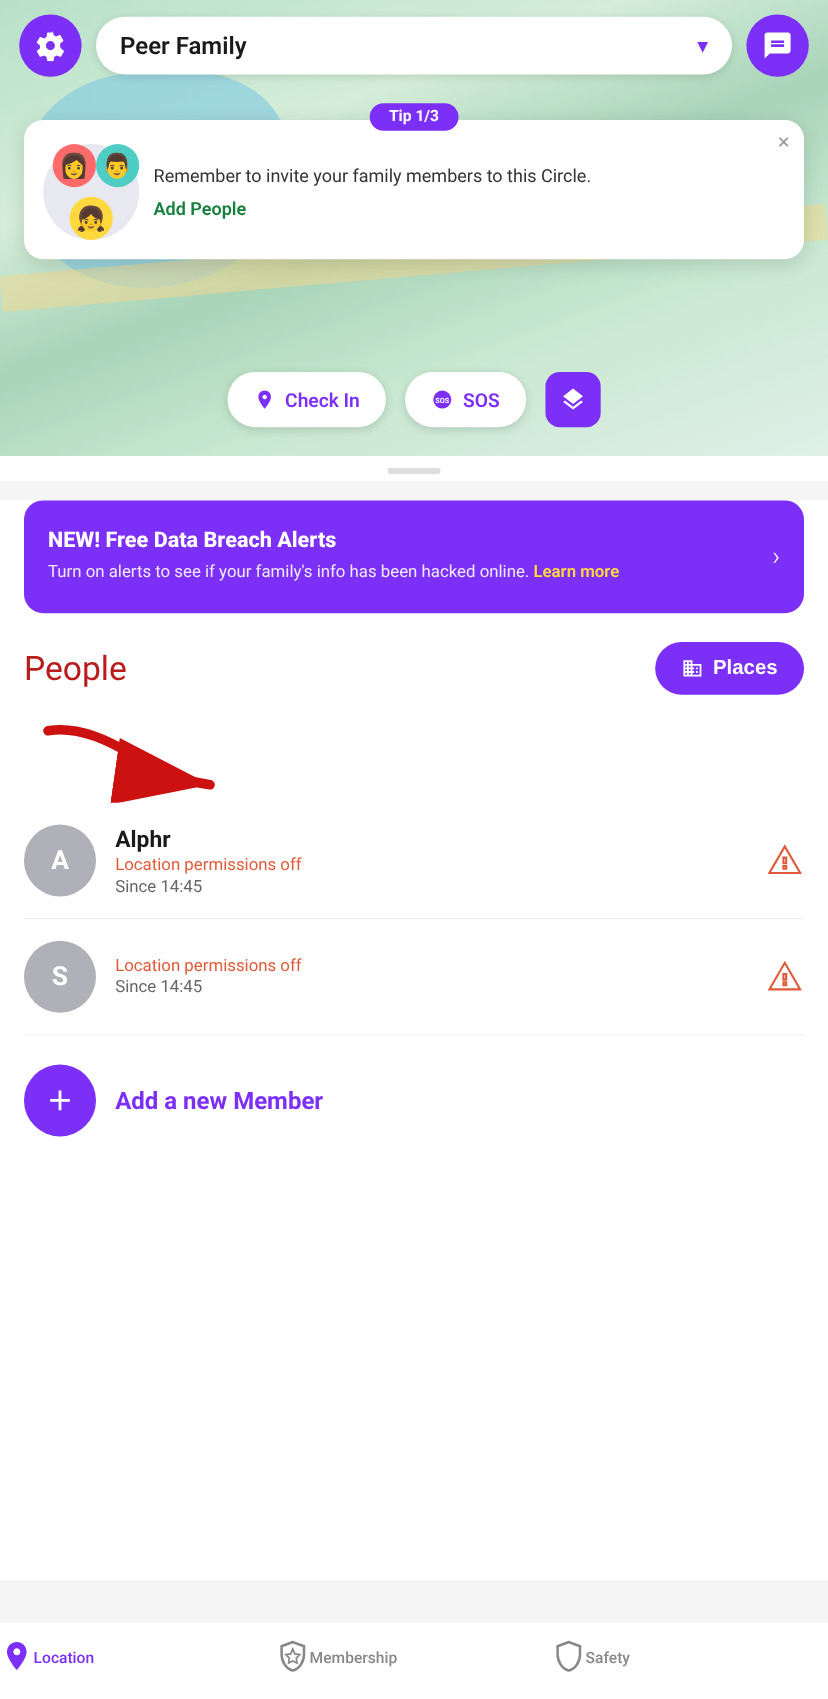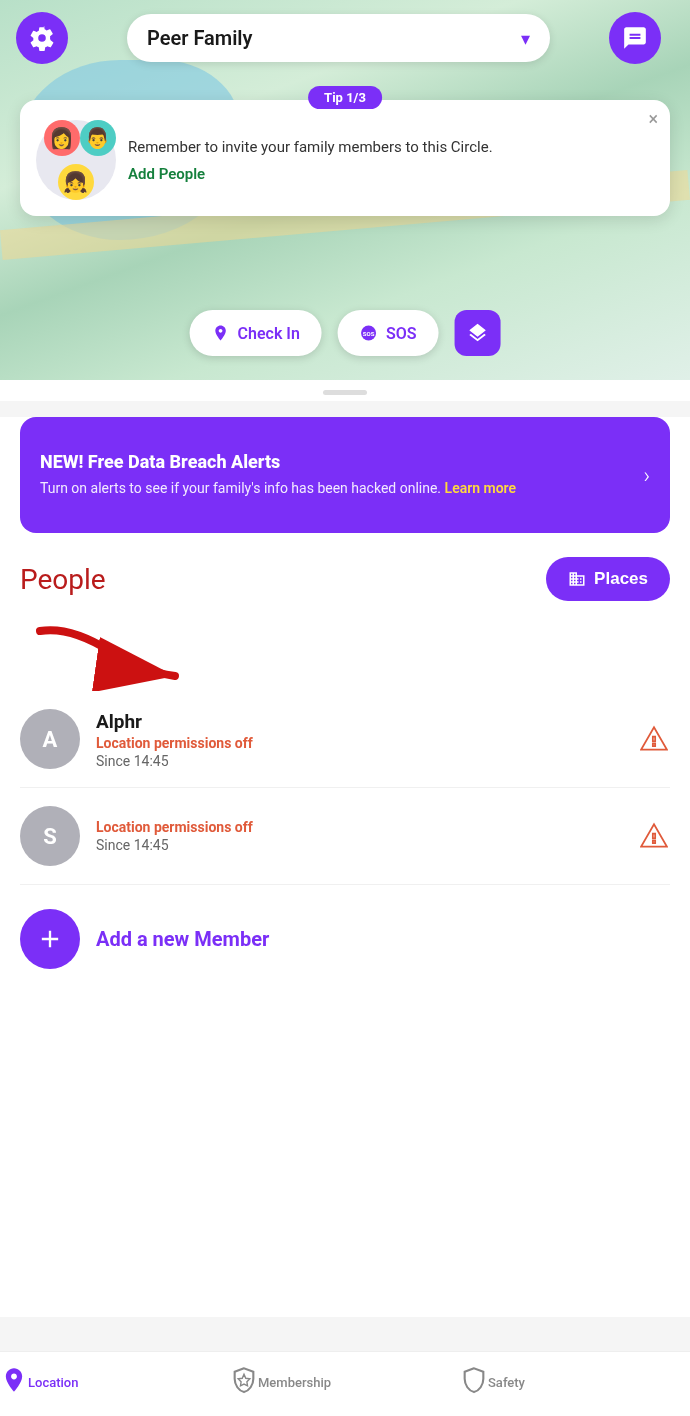"Peer Family" .top-bar { gap: 47px -> none; right: 13px -> 0 }
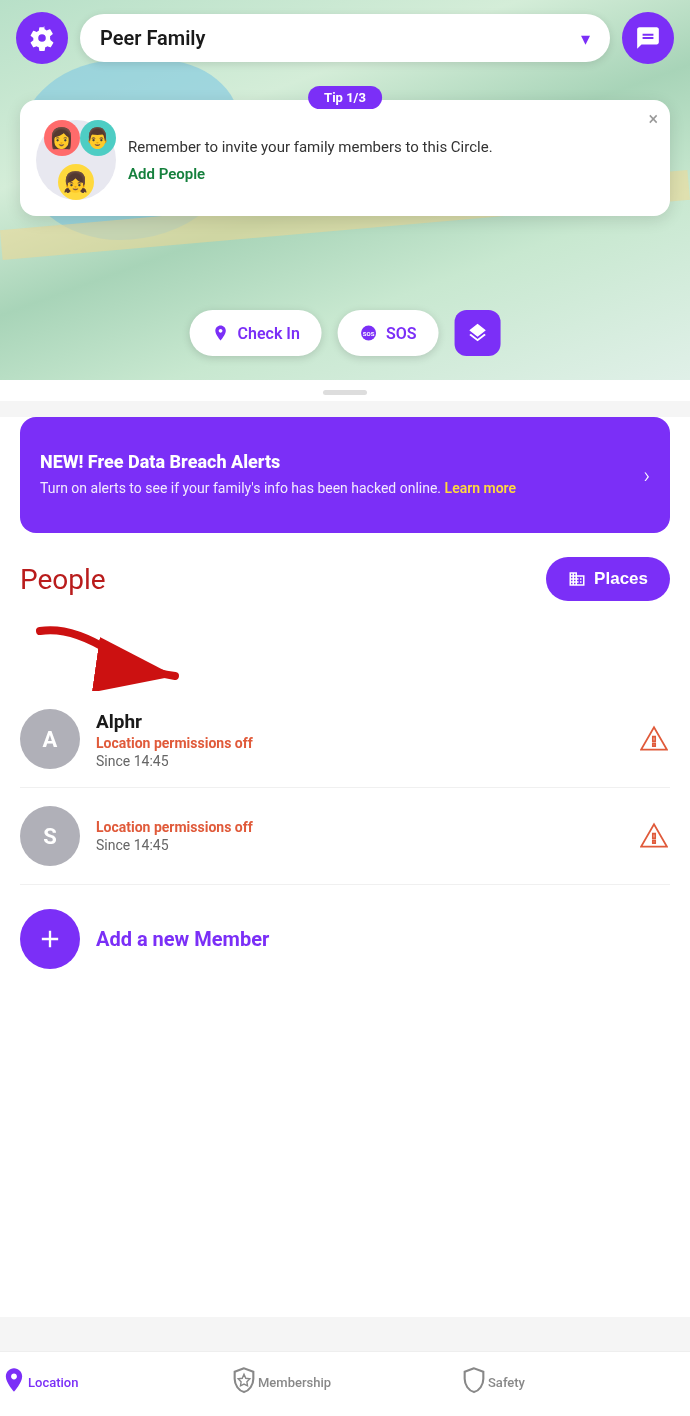"NEW! Free Data Breach Alerts" .breach-banner { padding: 34px 20px -> 23px 20px }
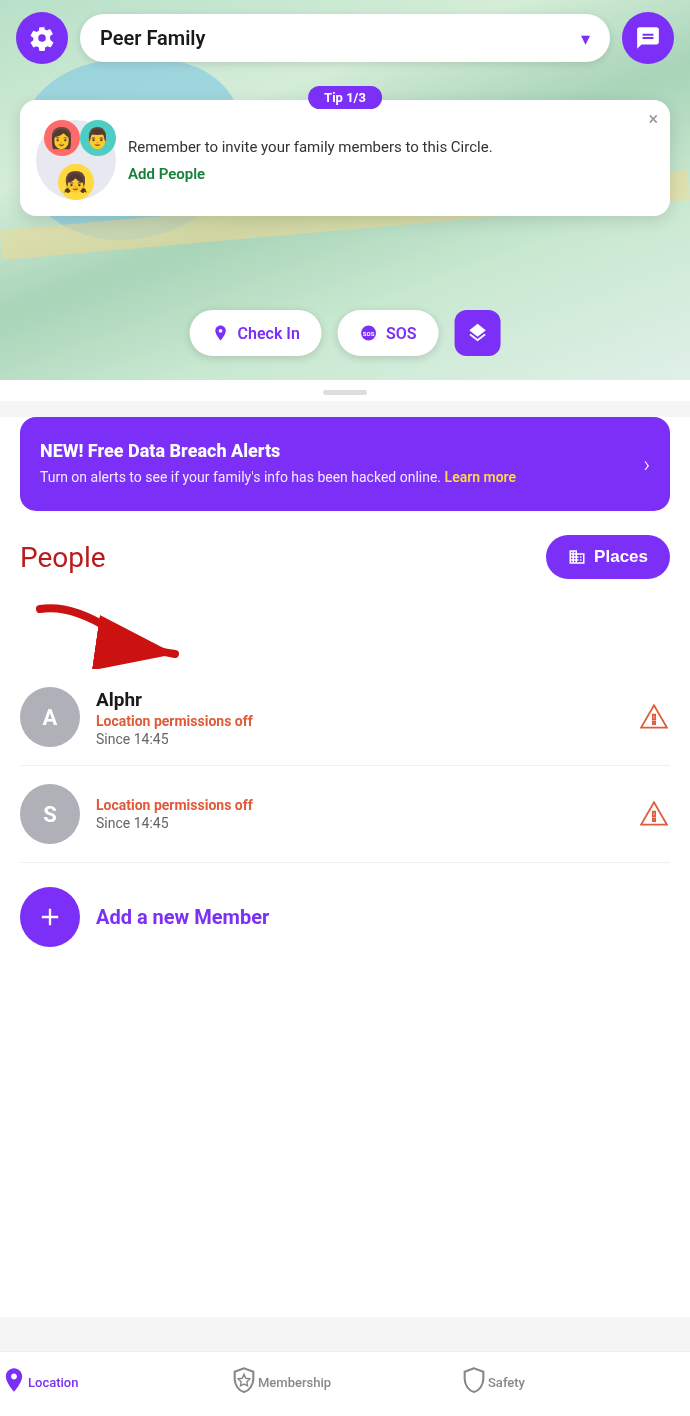"Location permissions off" .person-status { font-weight: 700 -> 400 }
